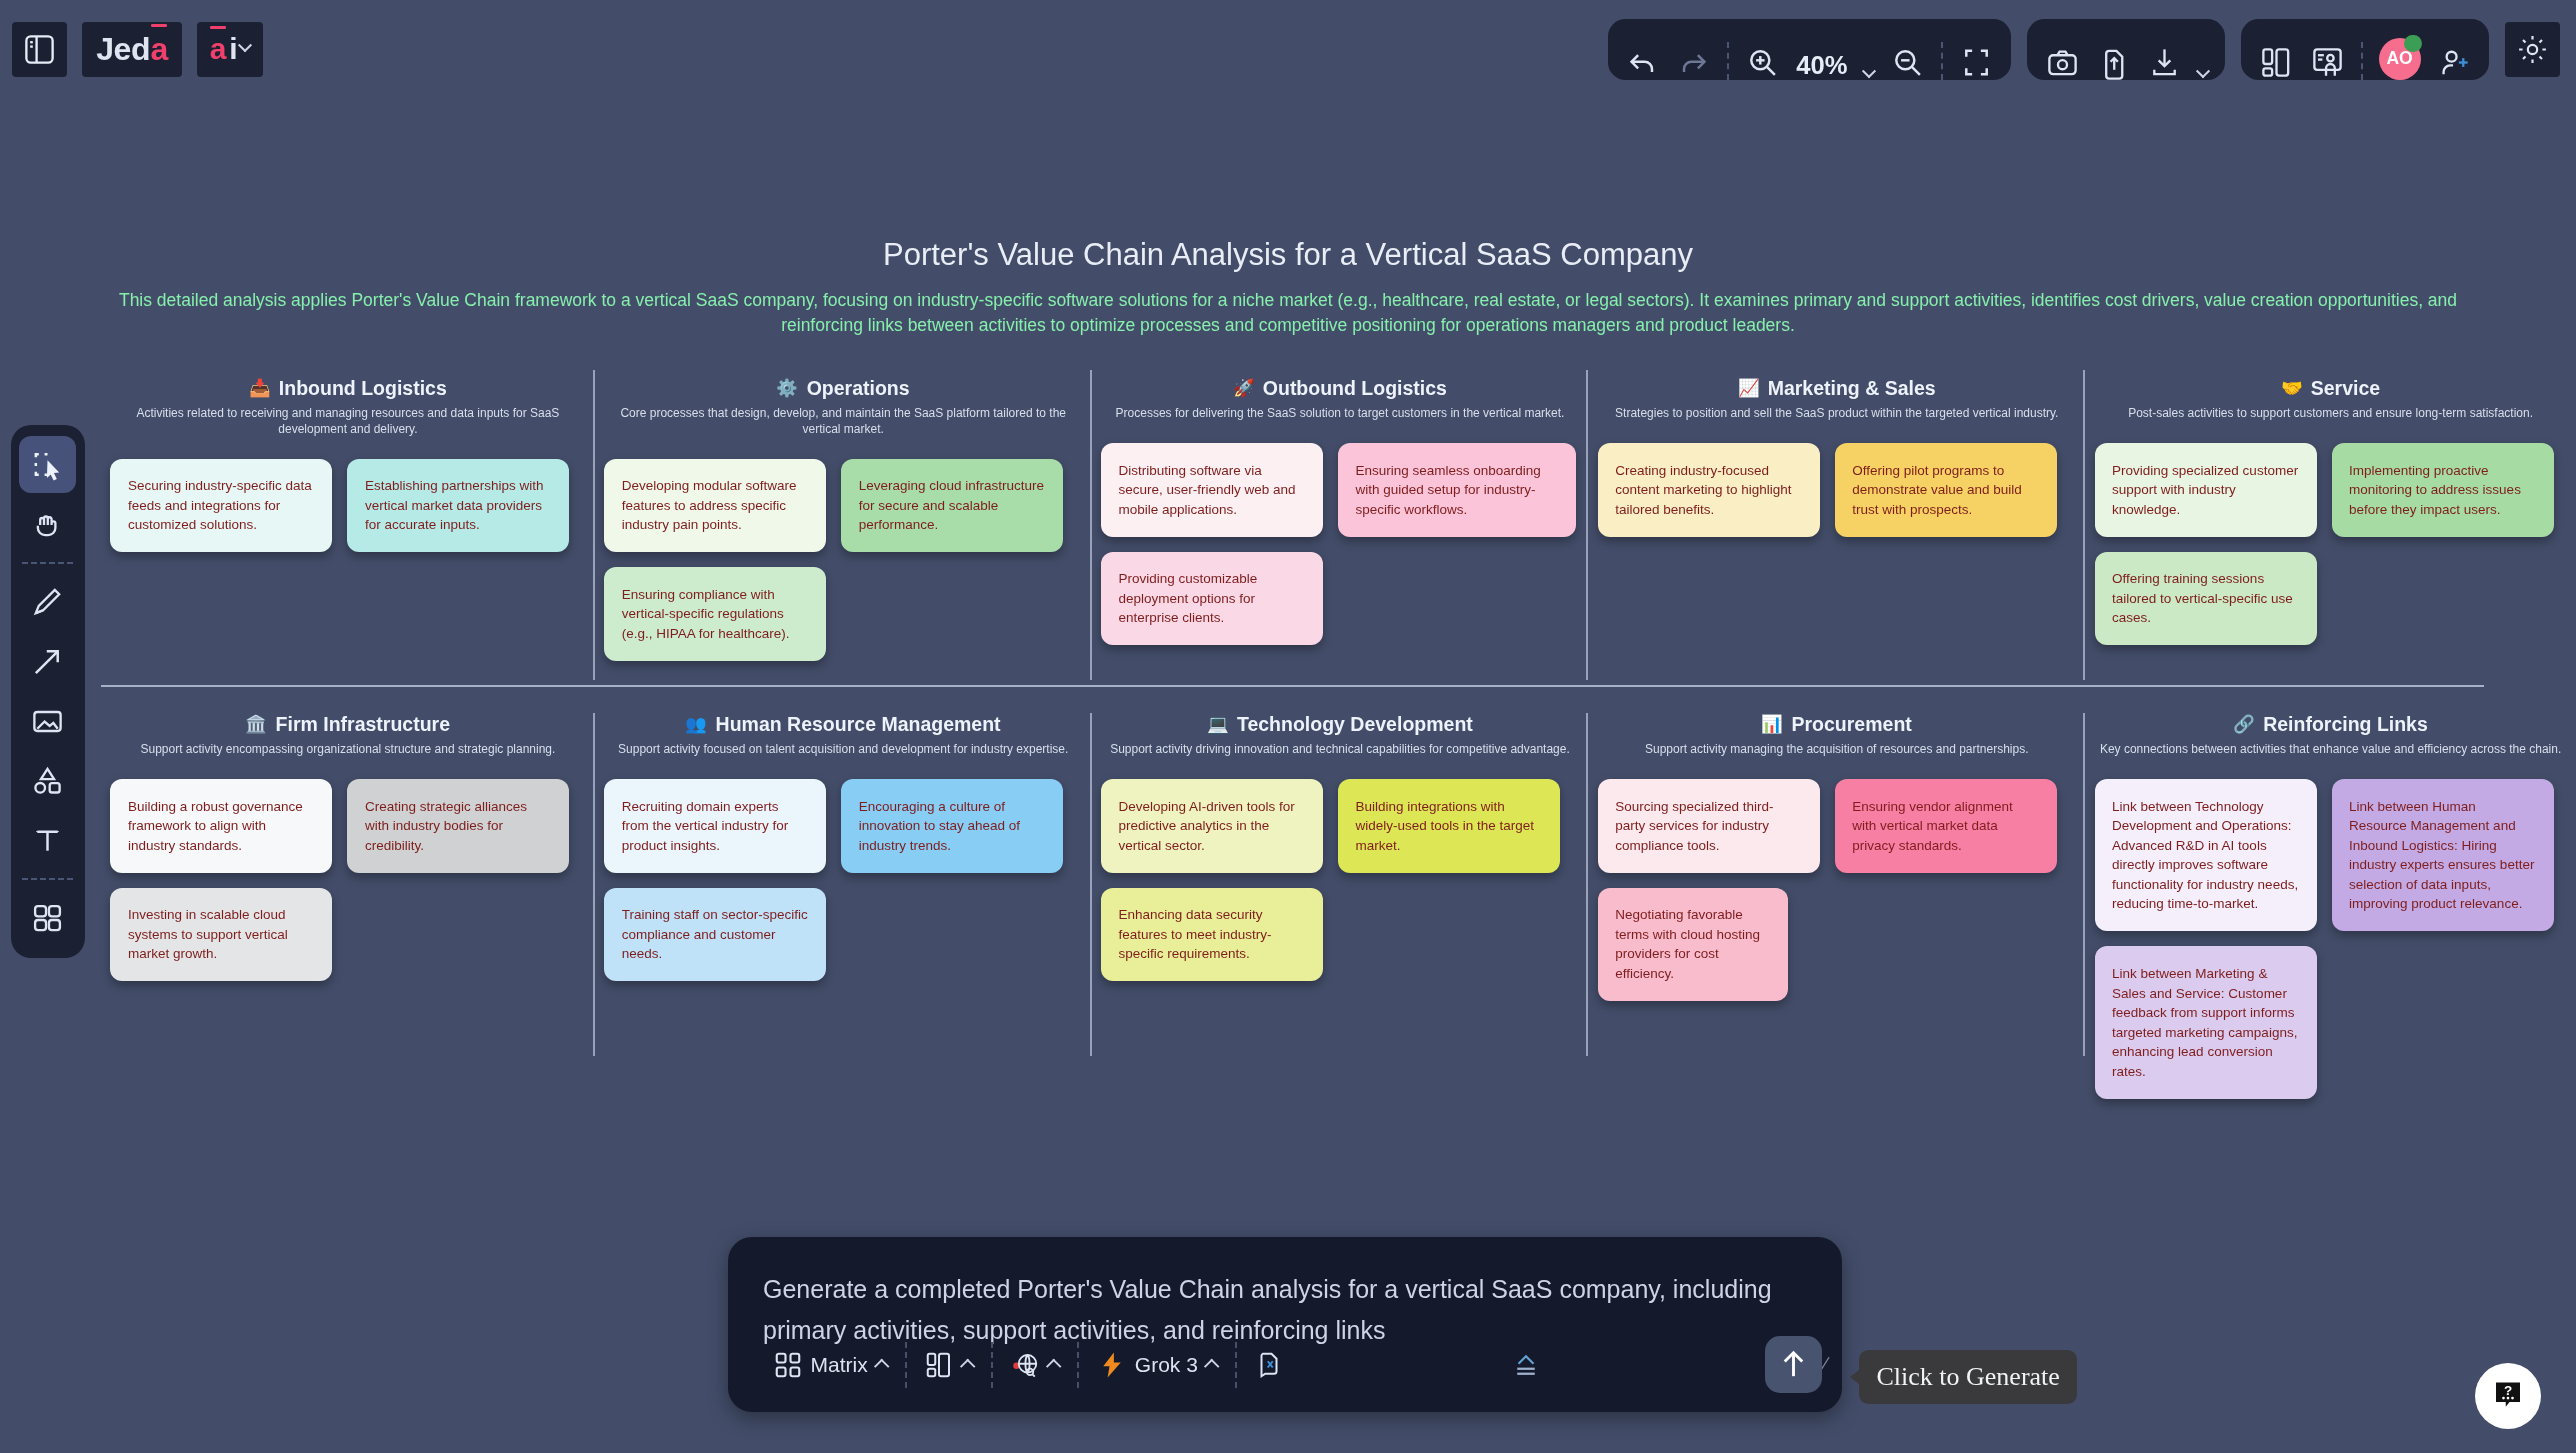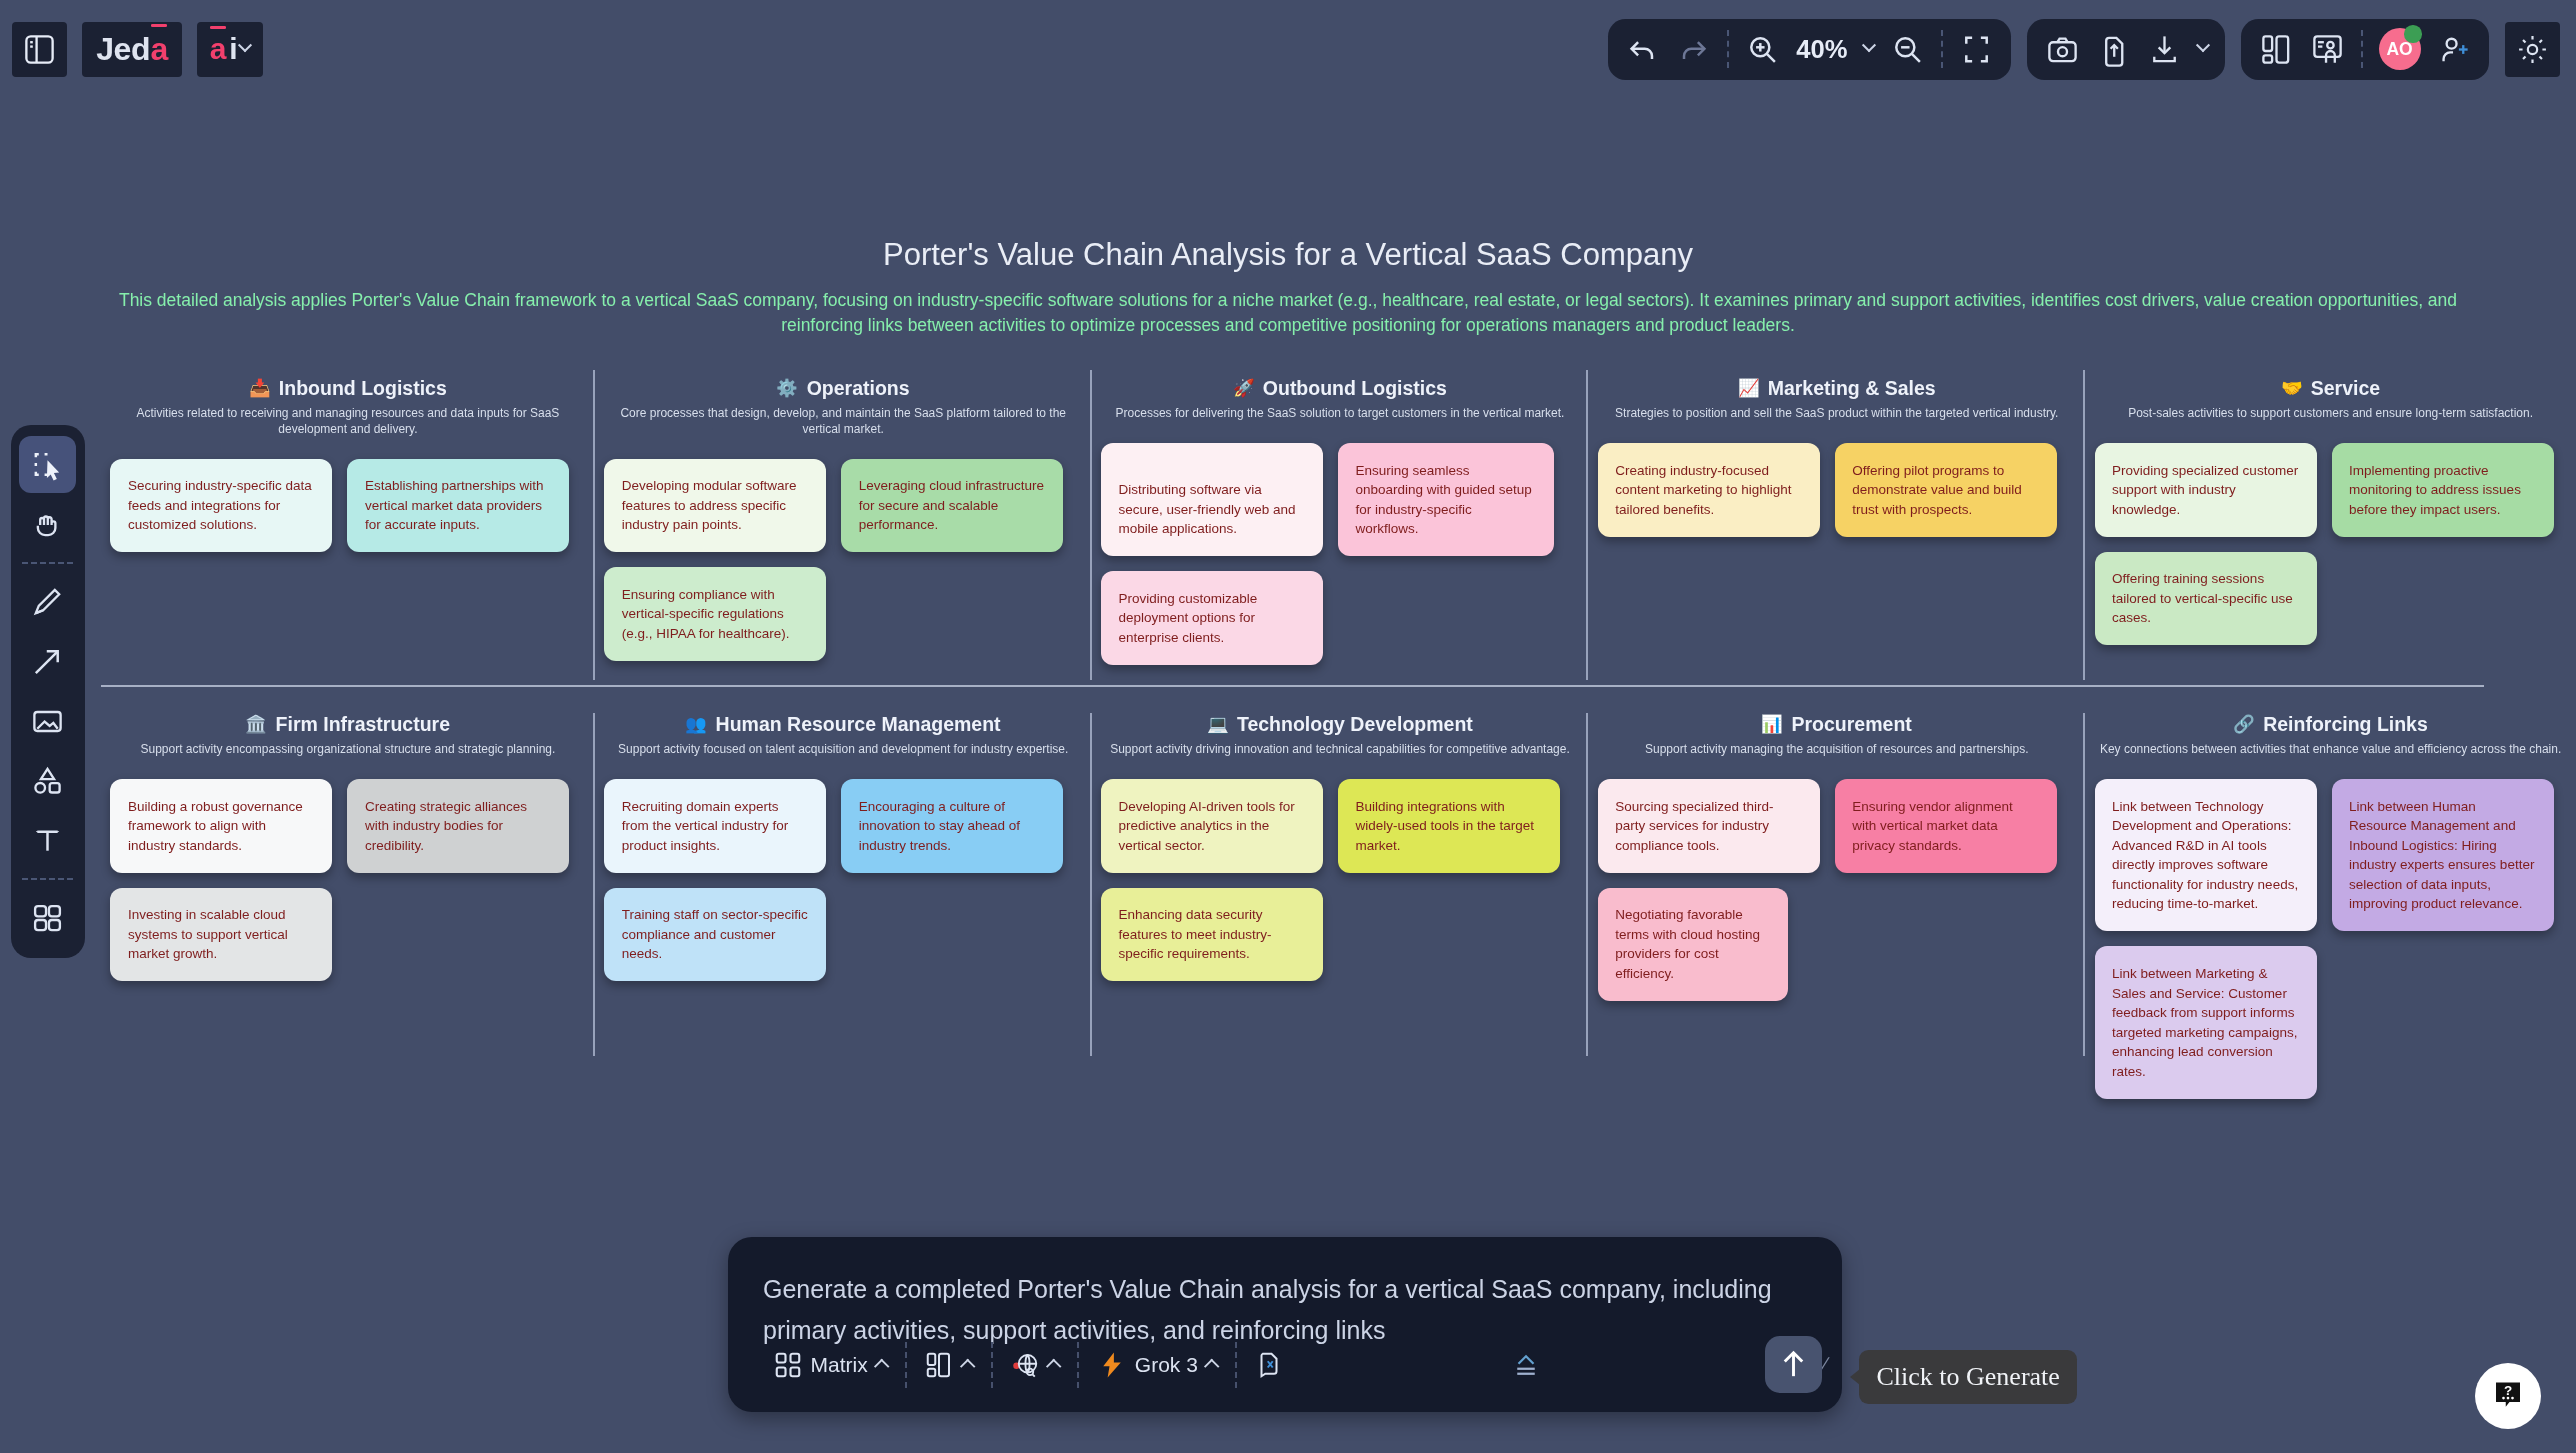"40%" .group { align-items: center -> flex-end }
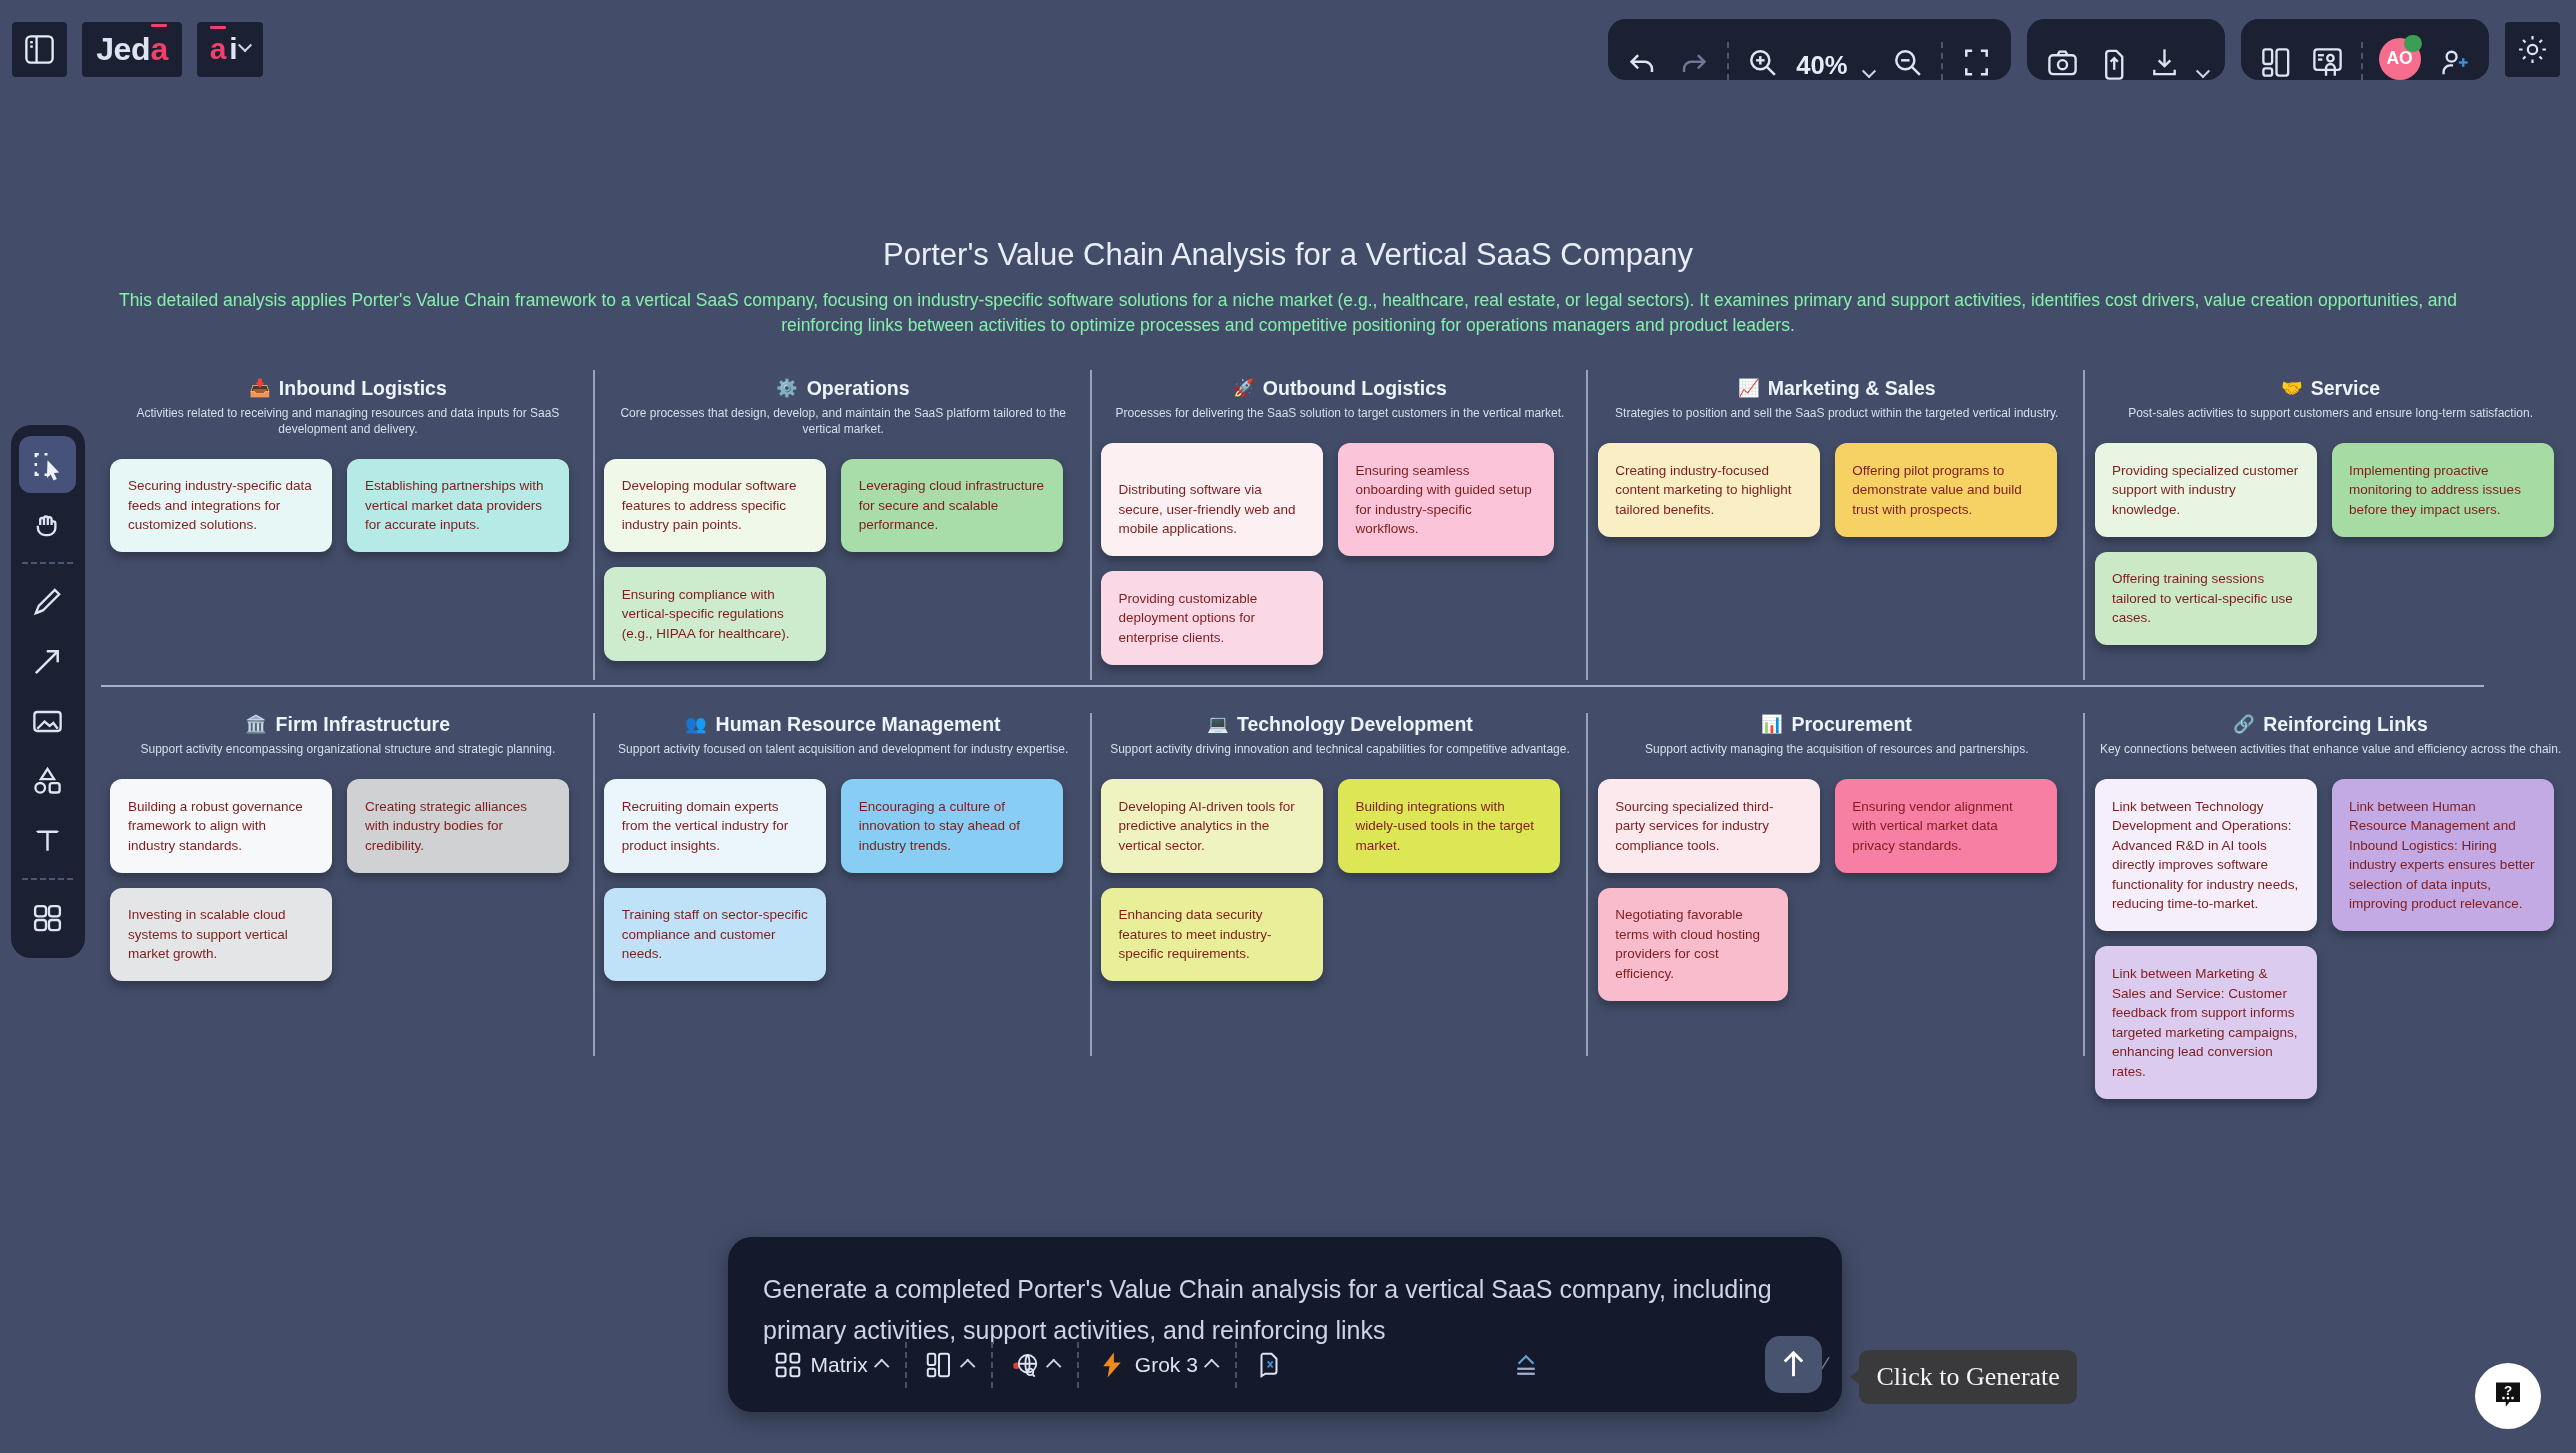"Ensuring seamless onboarding with guided" div.card { width: 216px -> 238px }
